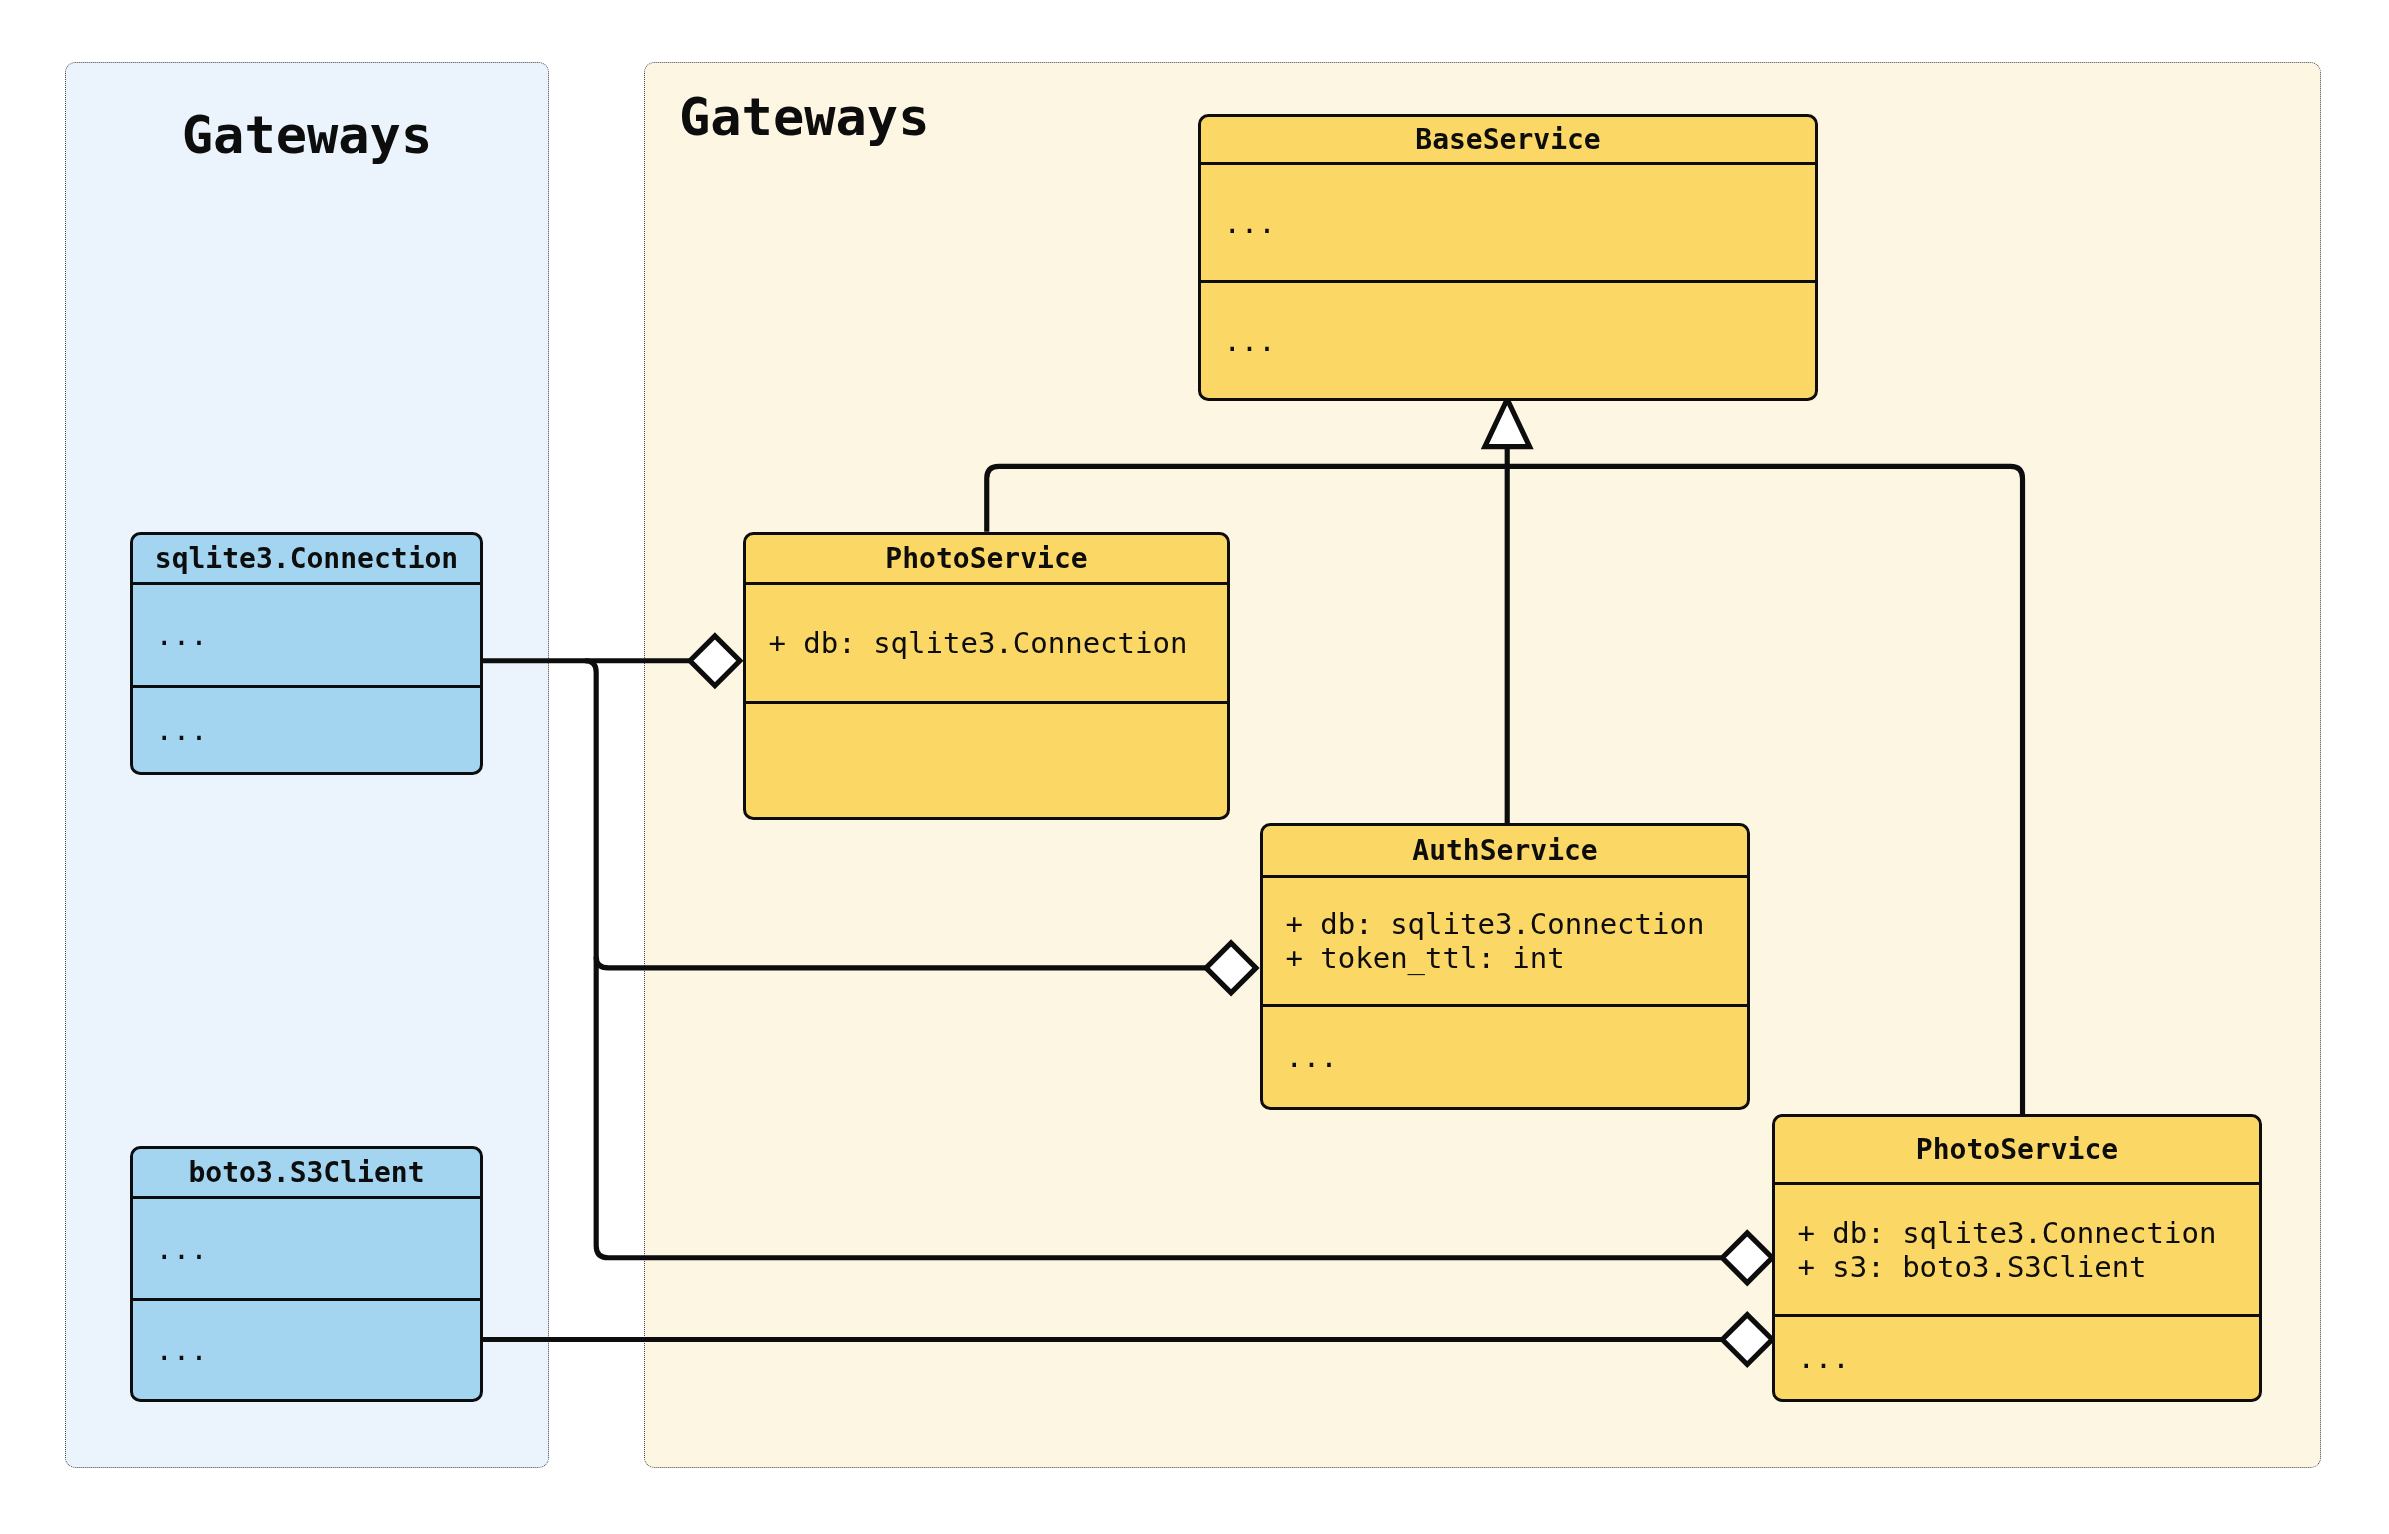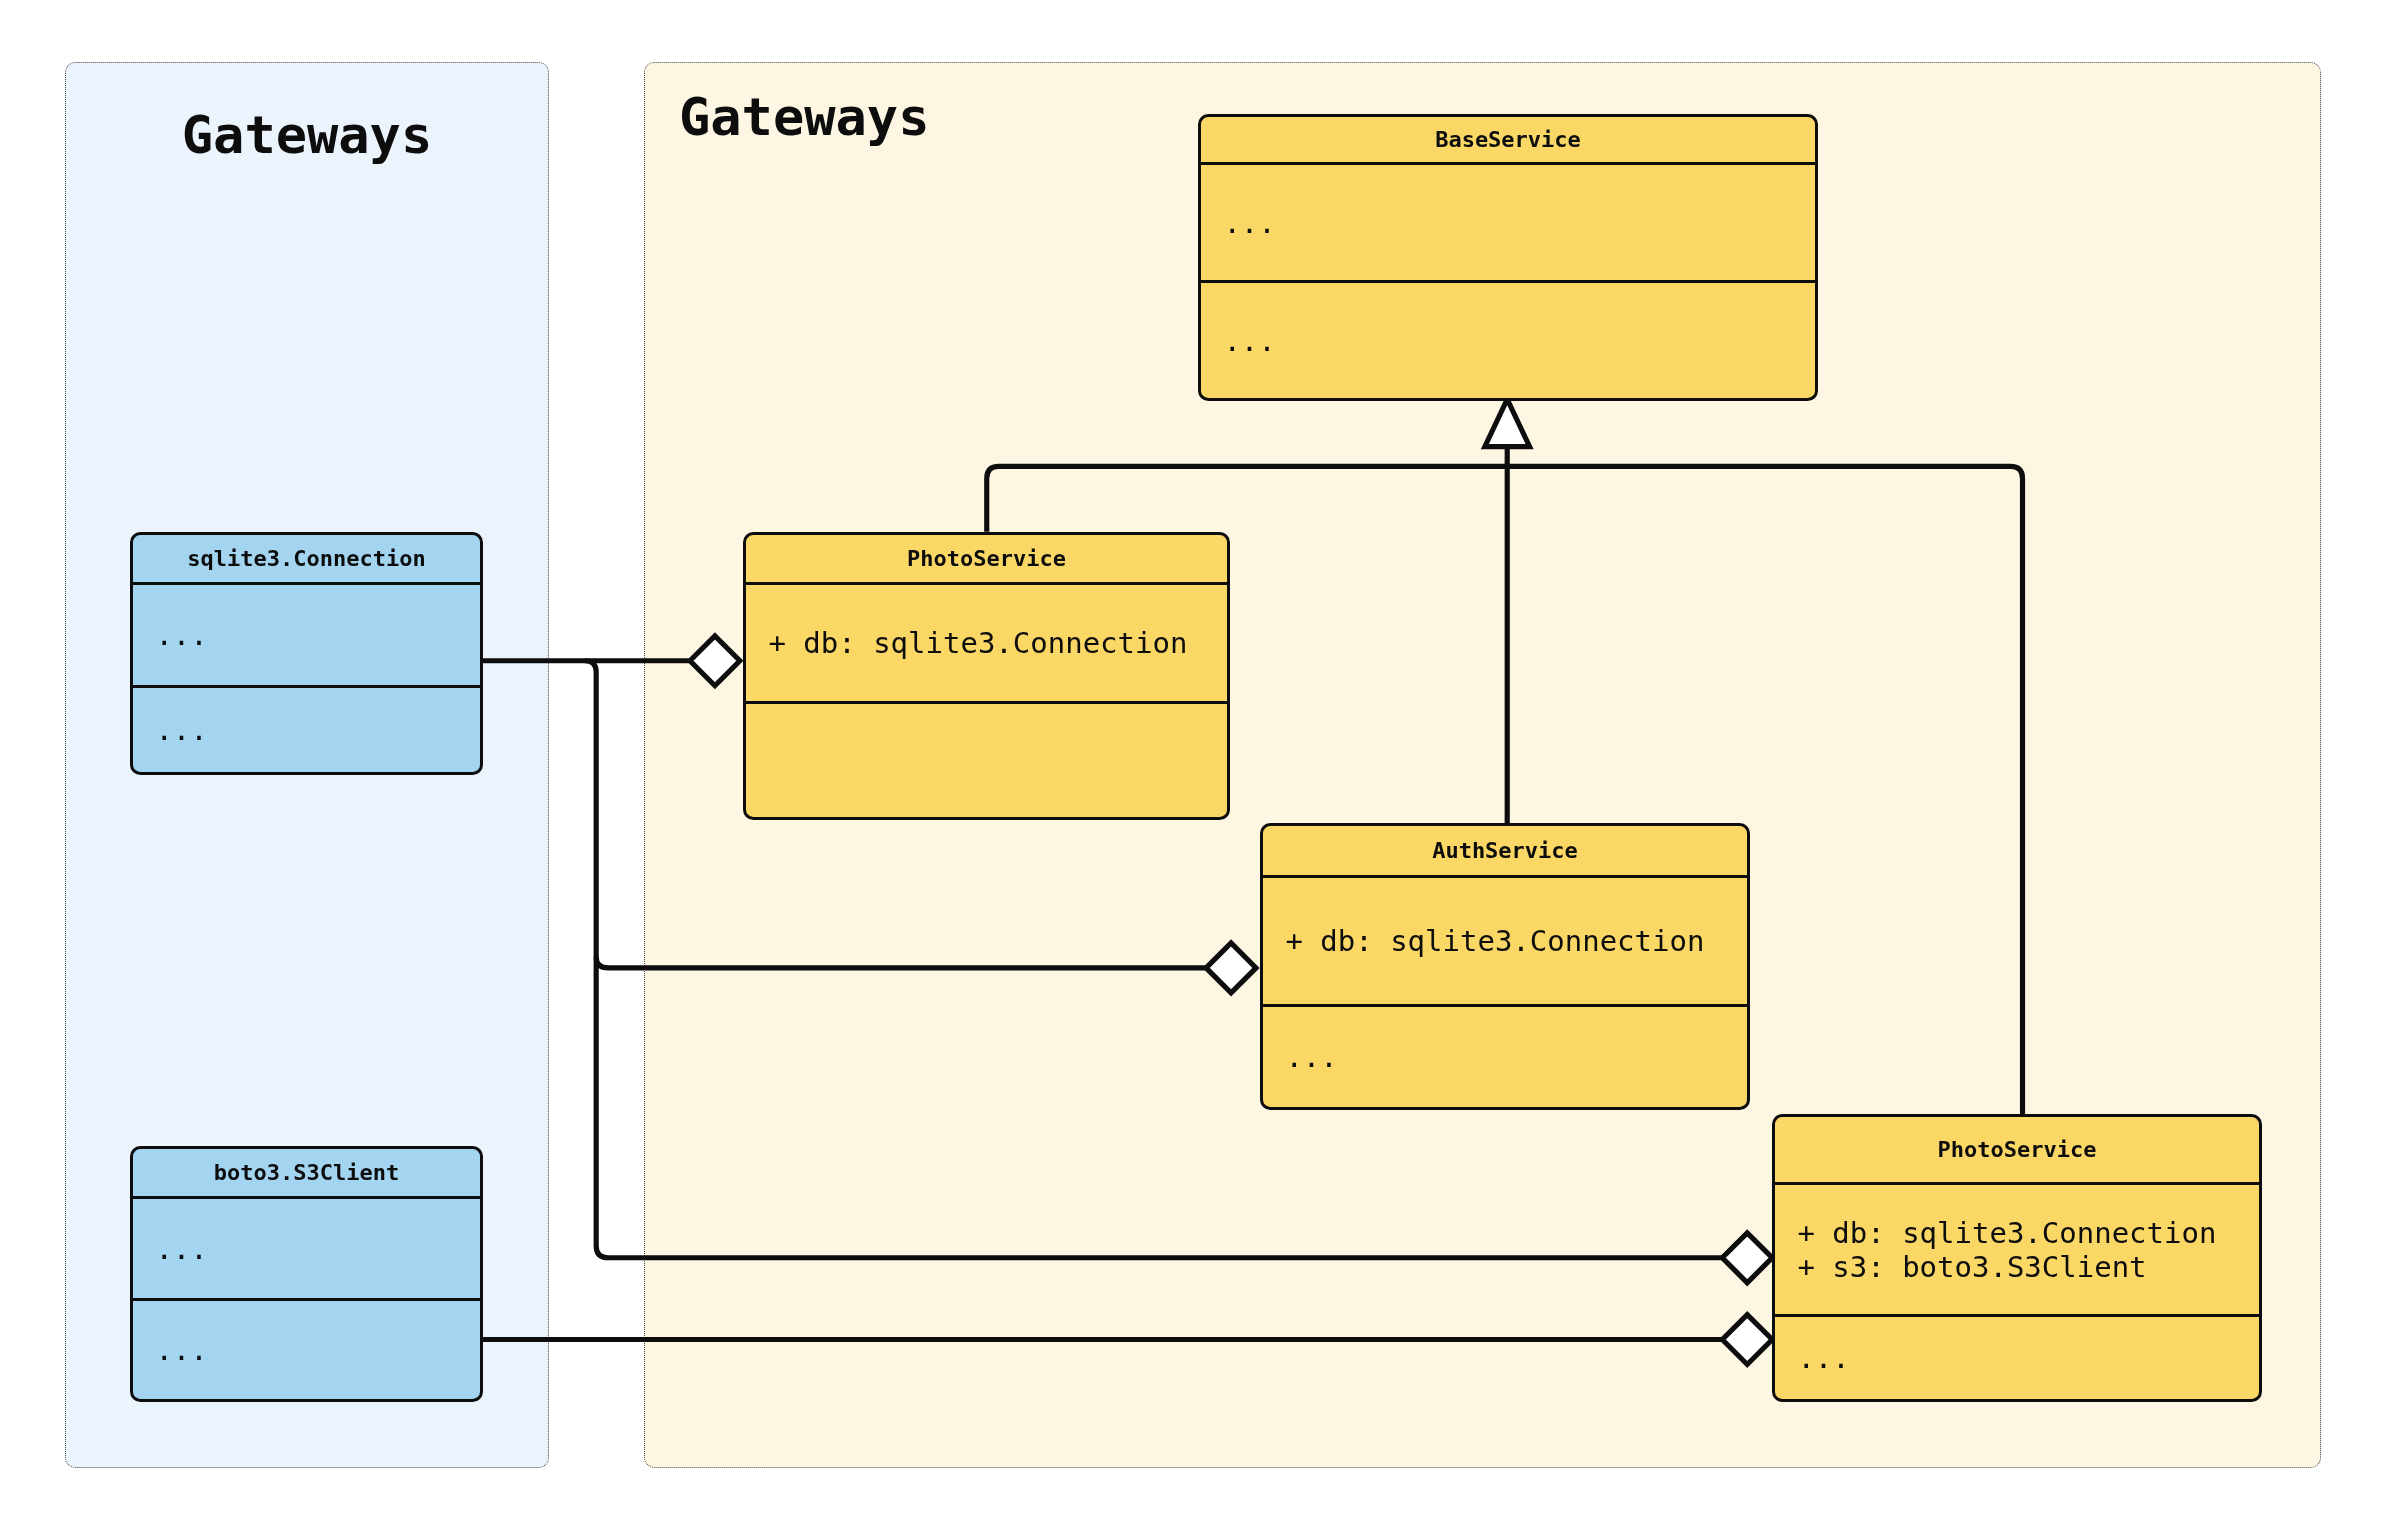"BaseService" .class-title { font-size: 22px -> 28px }
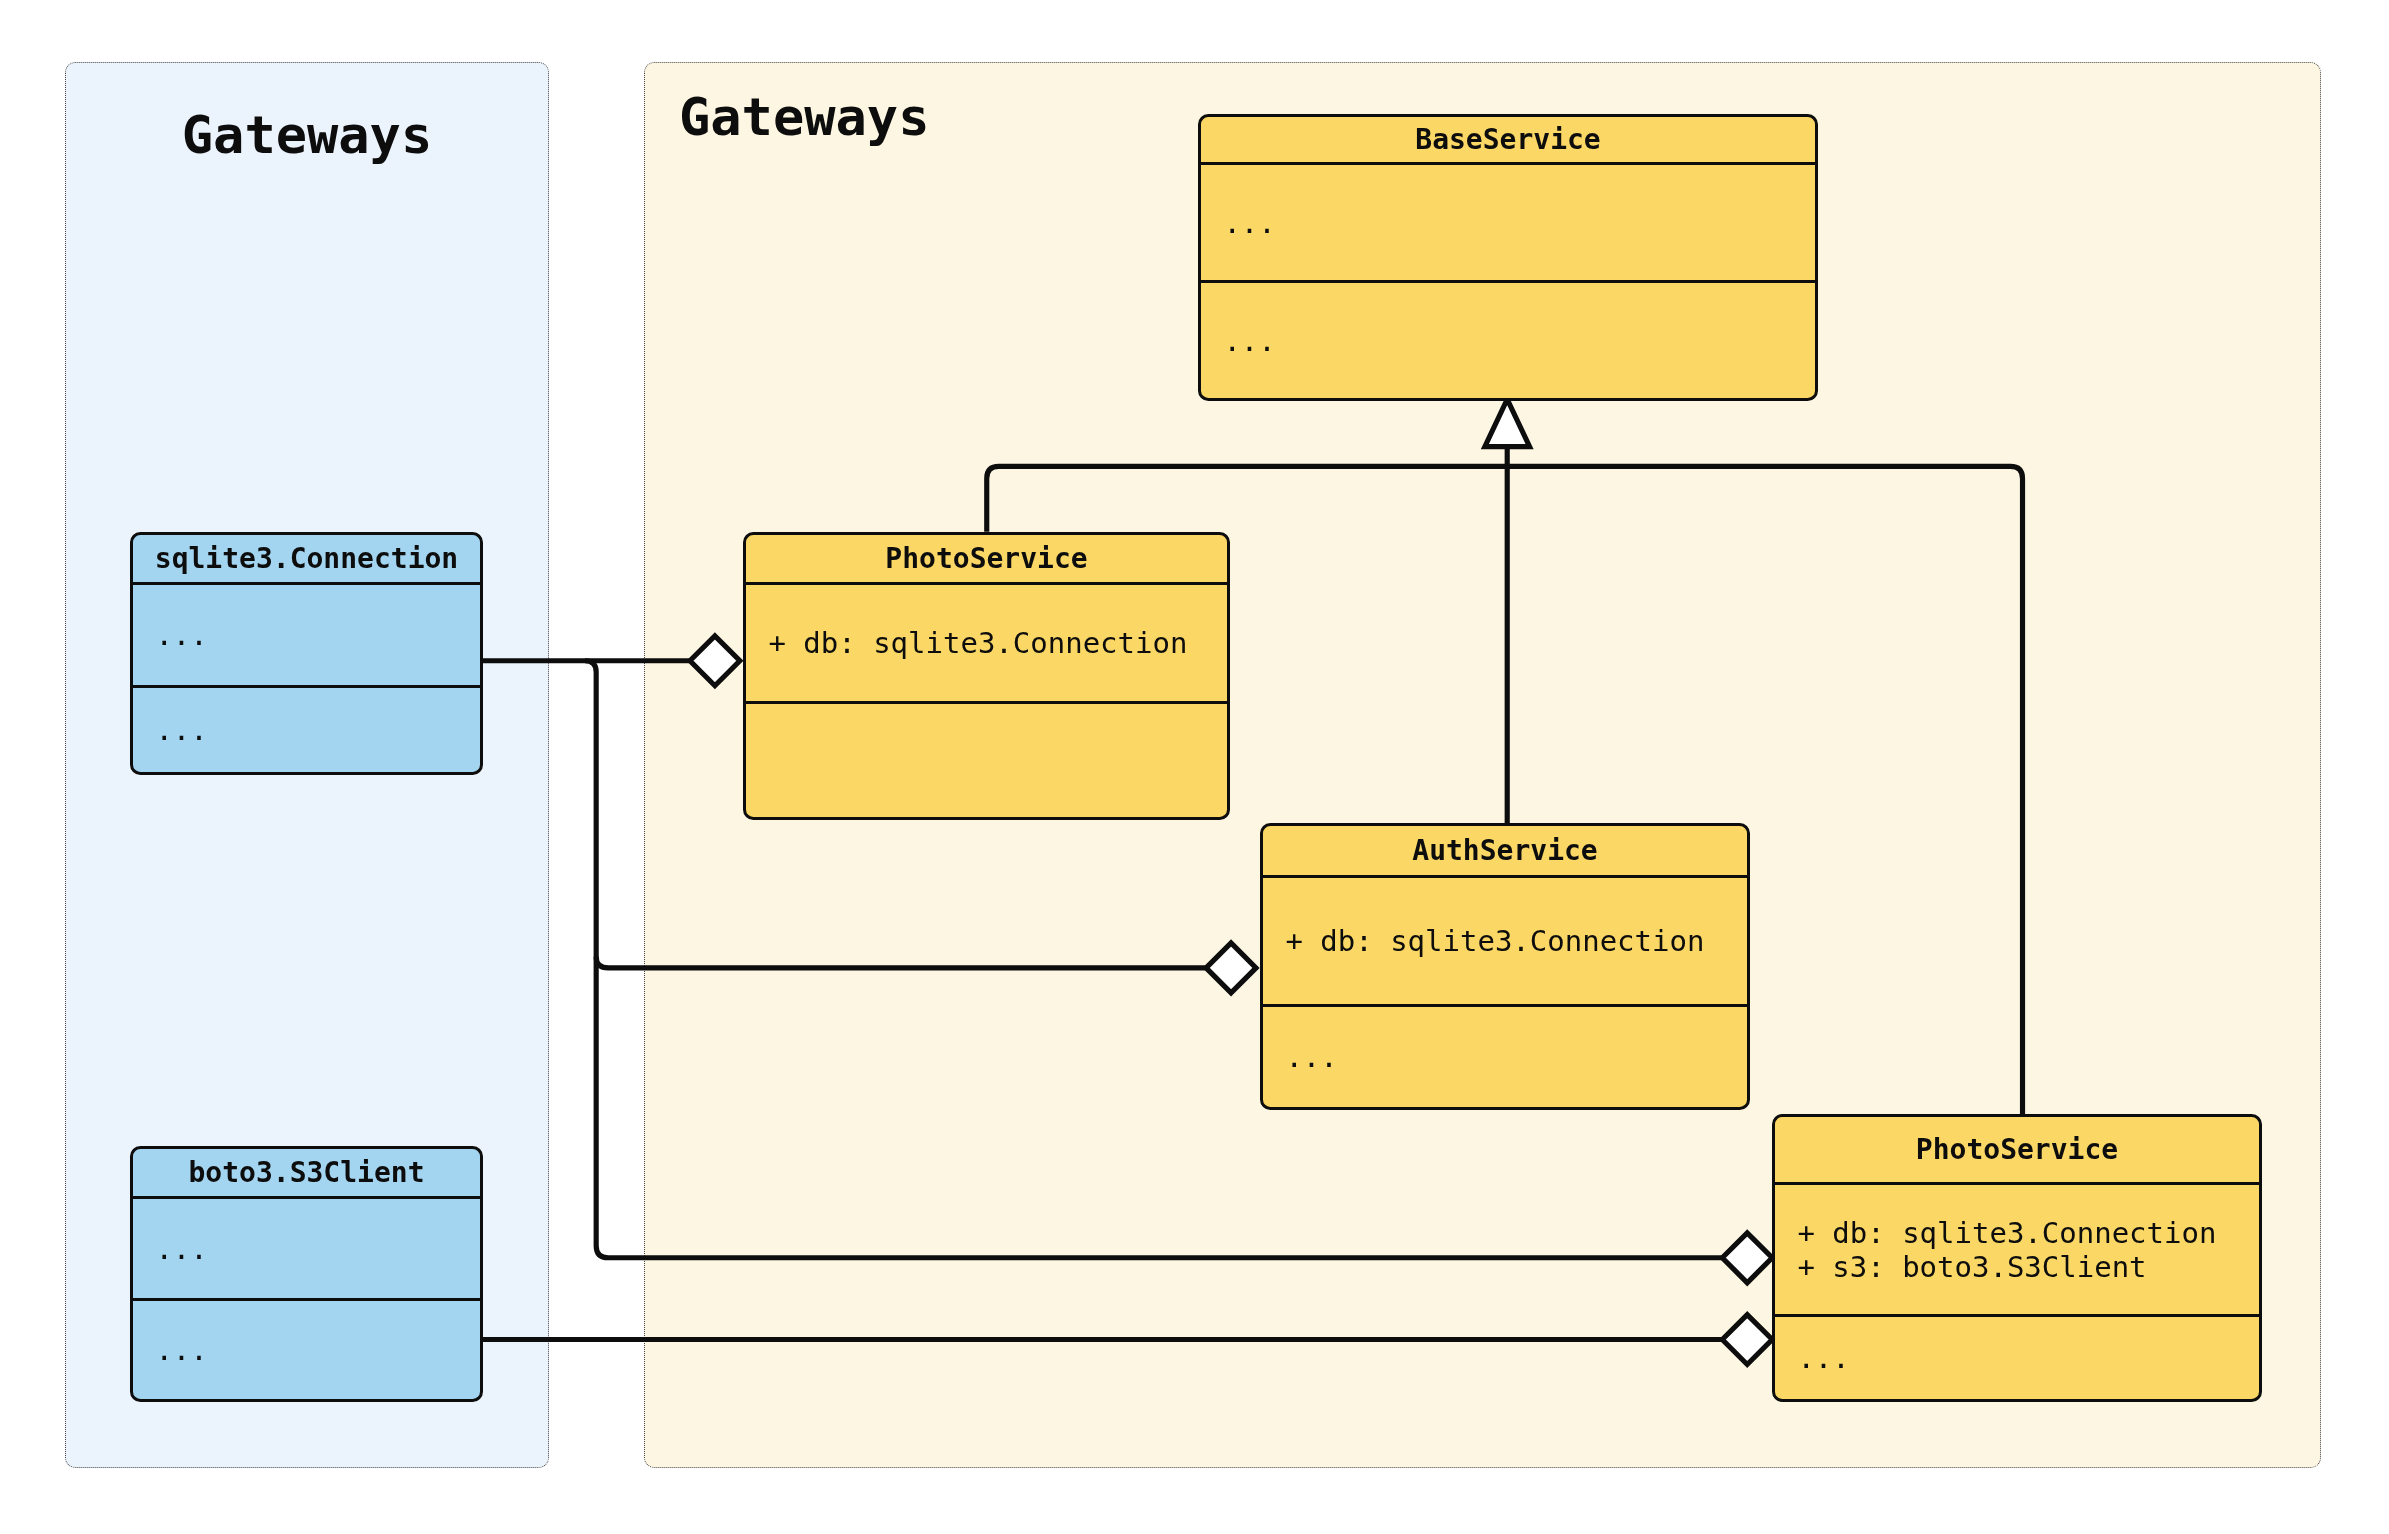"+ token_ttl: int" div.member { html: none -> <div>+ token_ttl: int</div> }
